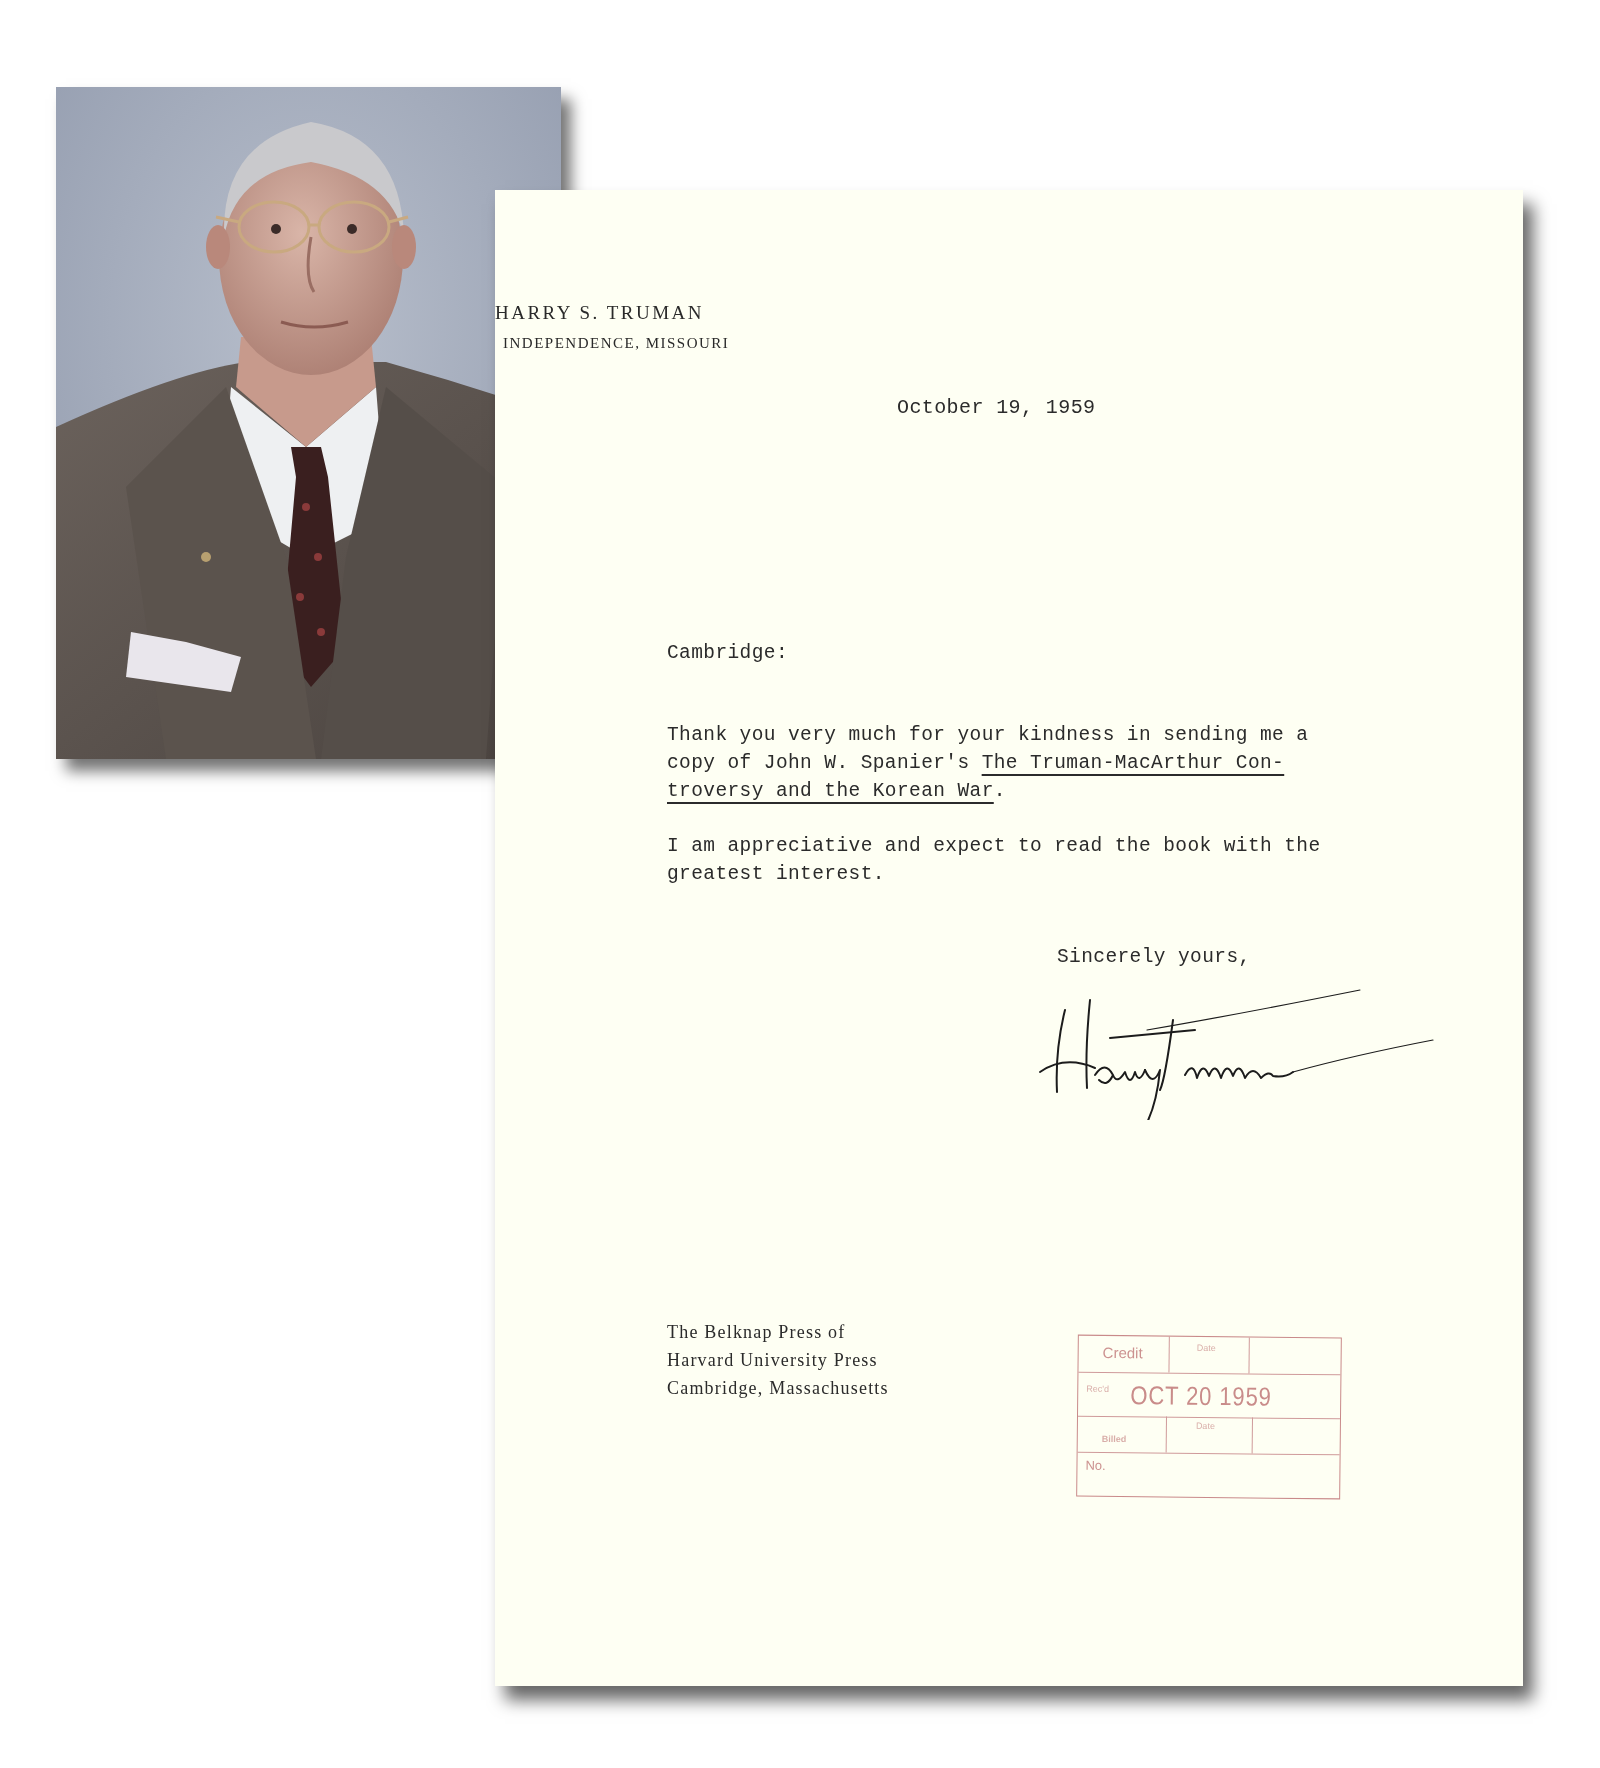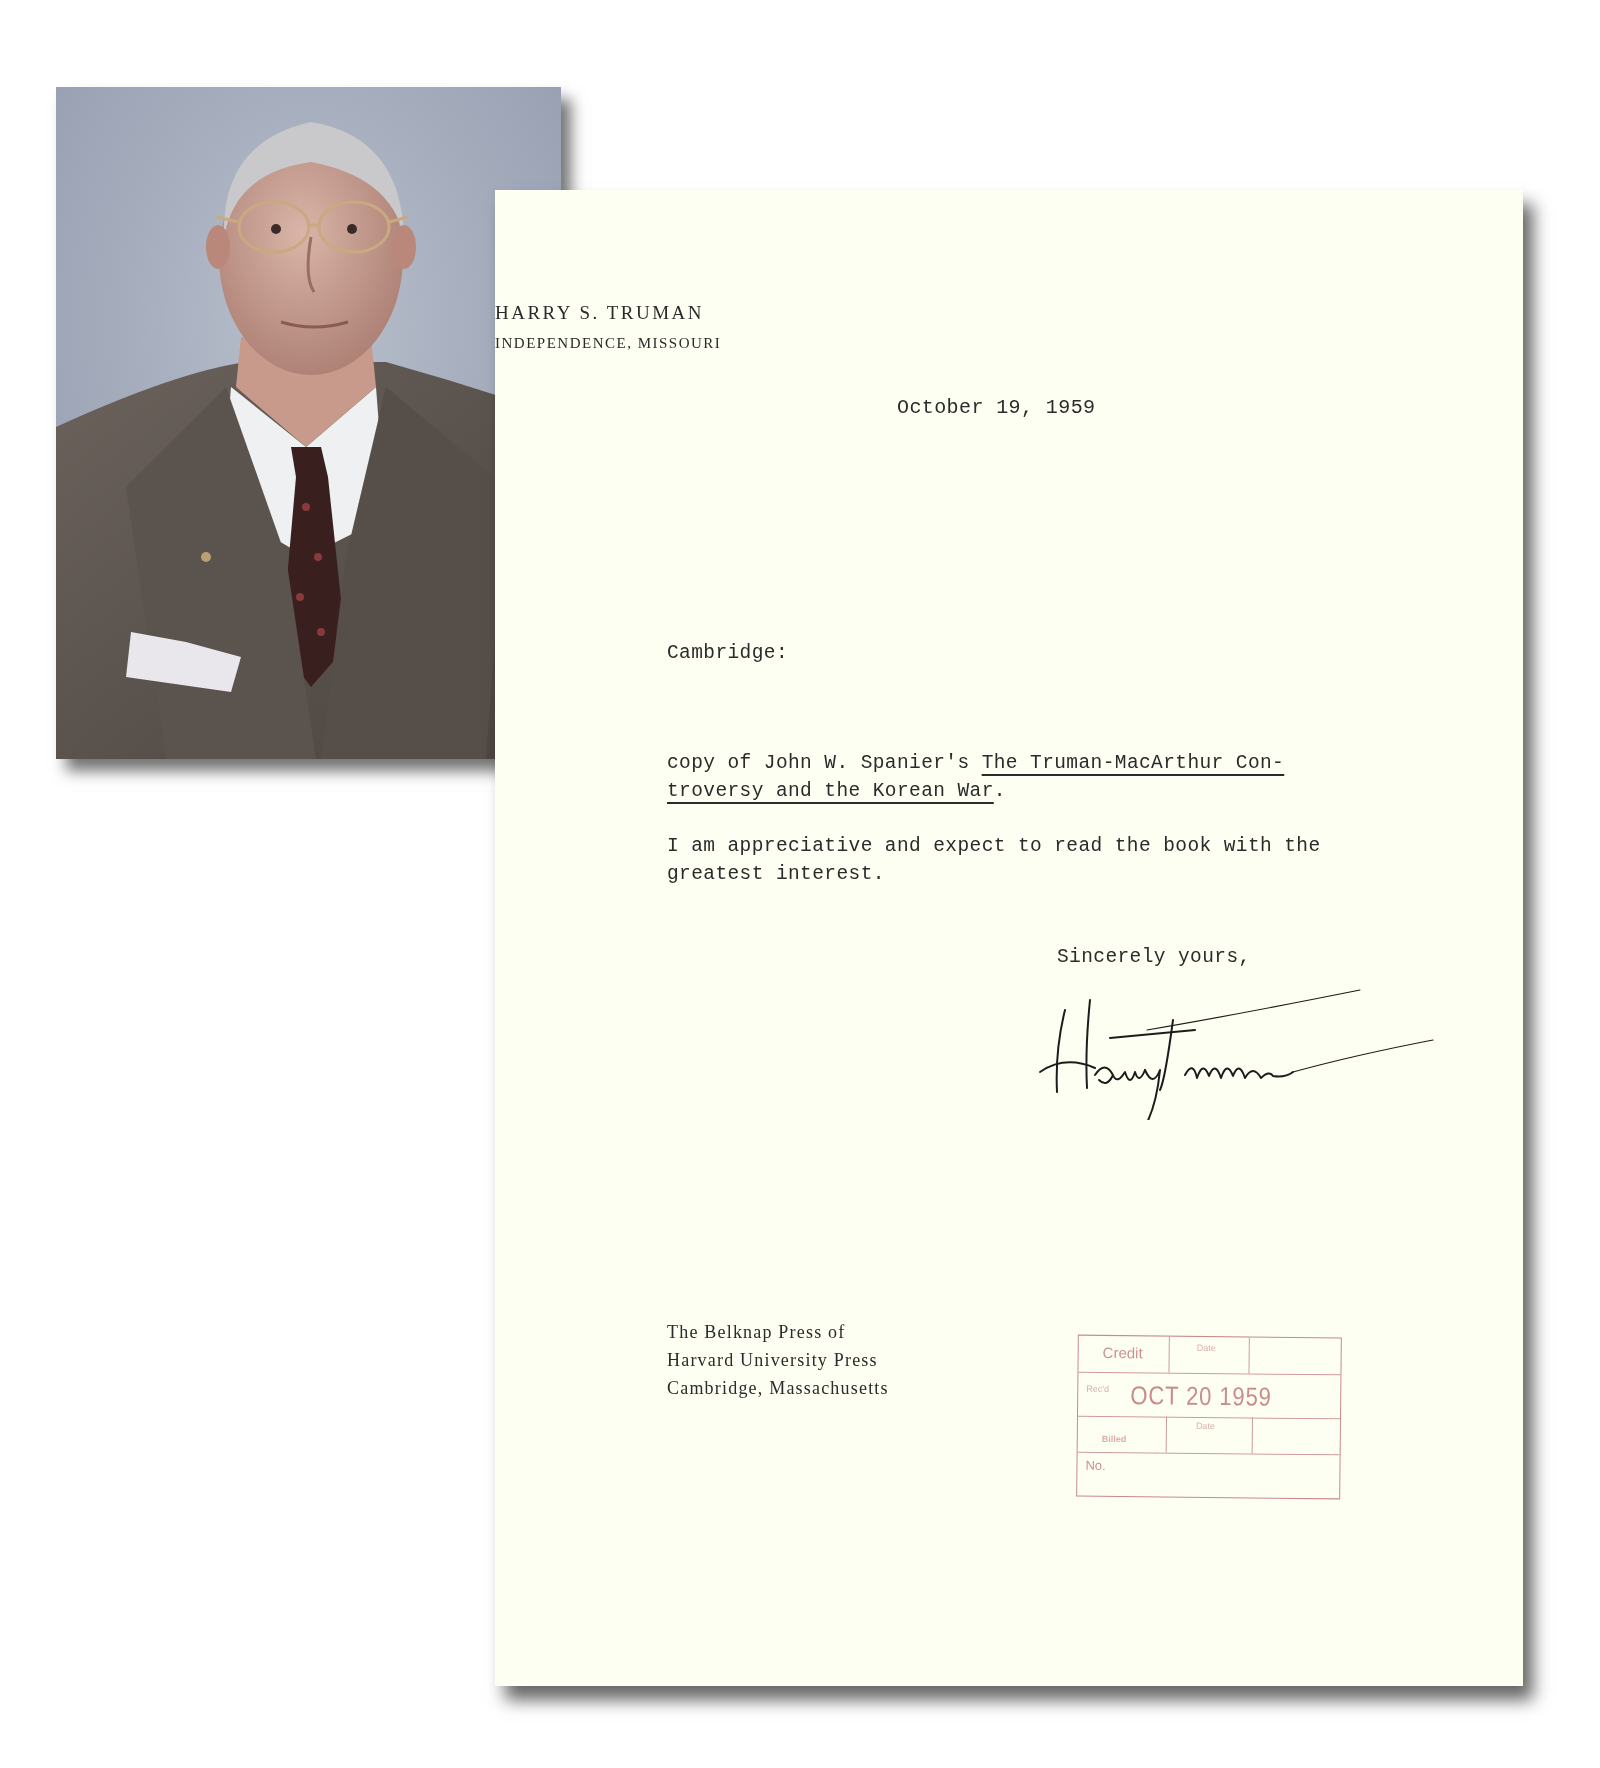"INDEPENDENCE, MISSOURI" .lh-place { padding-left: none -> 8px }
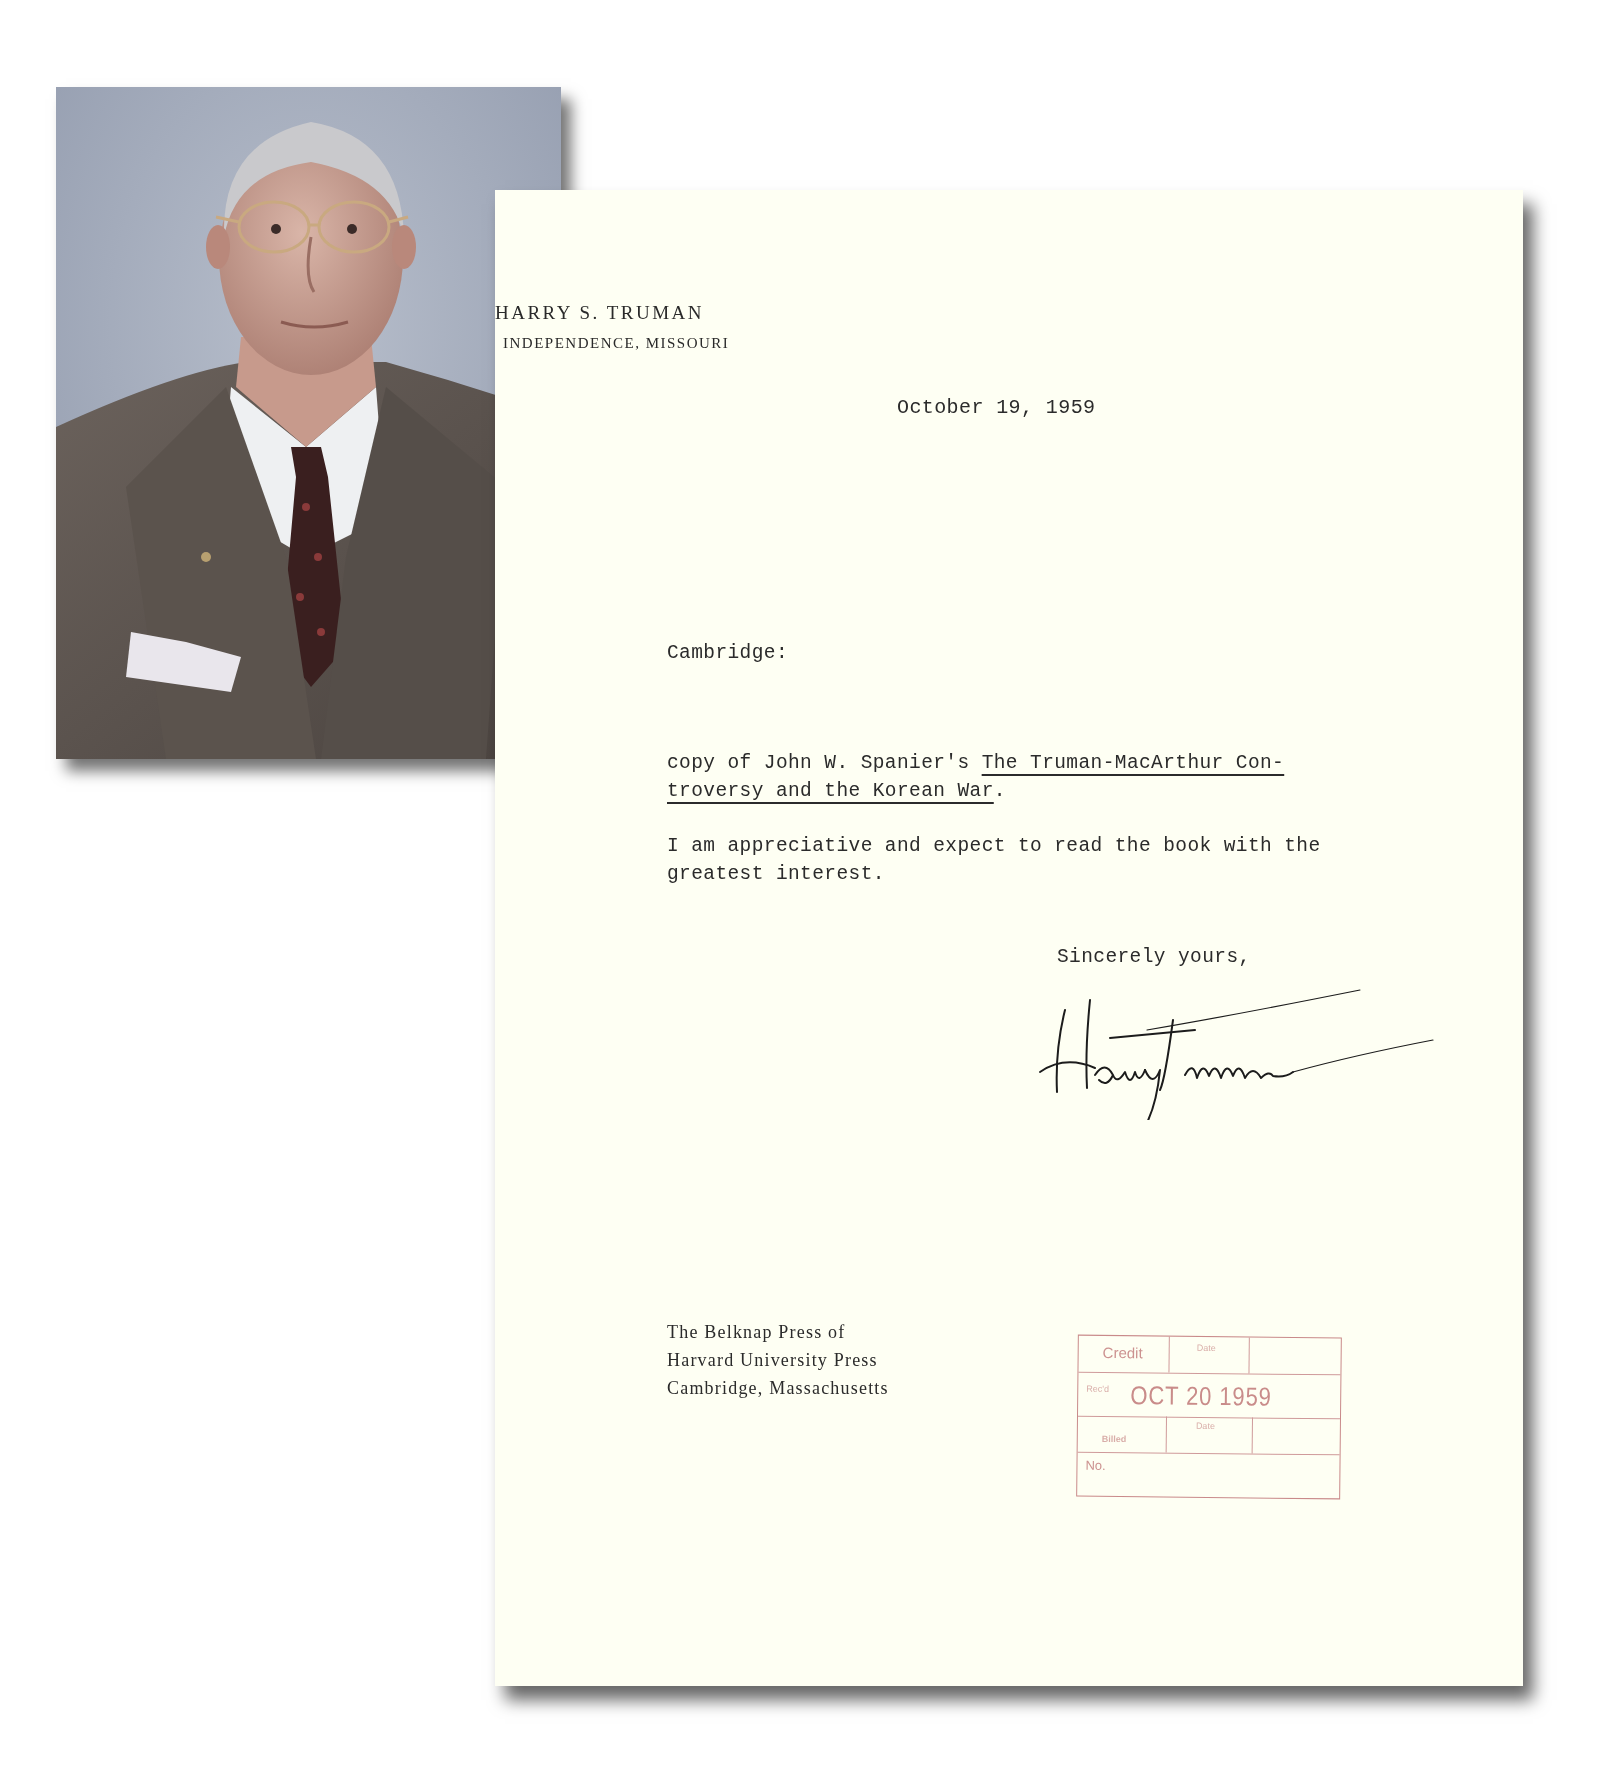"Thank you very much for" div.typed { html: none -> <div>Thank you very much for your kindness in sending me a</div> }
